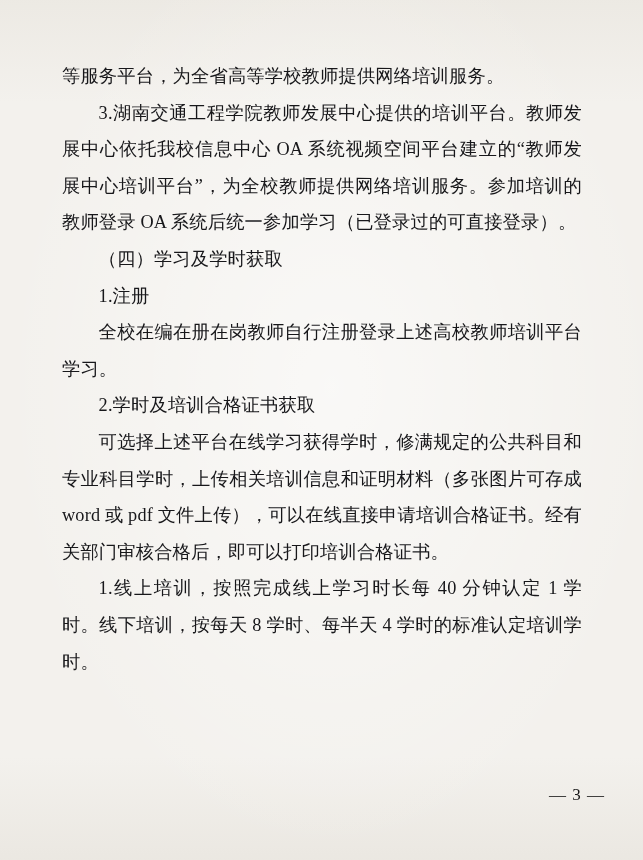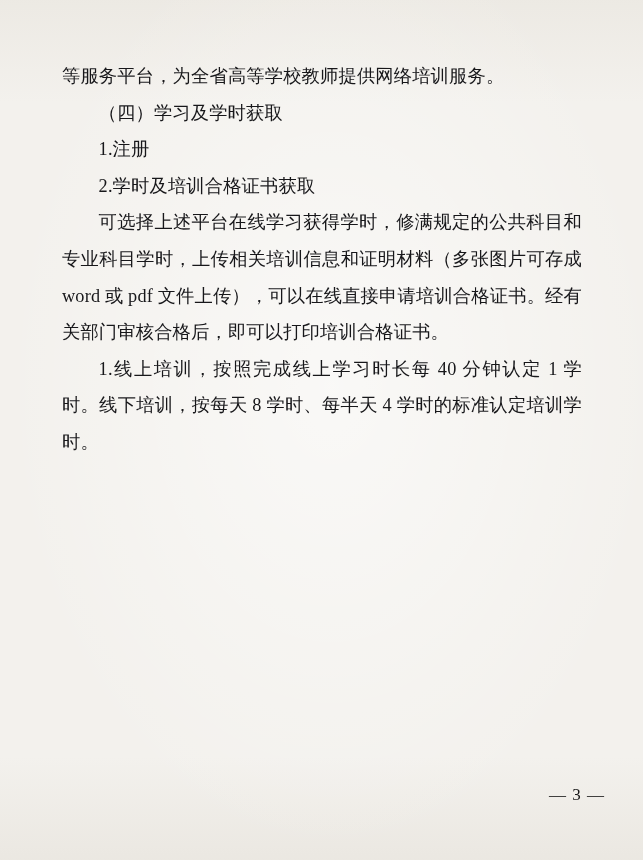"3.湖南交通工程学院教师发展中心提供的培训平台。教师发展中心依托我校信息中心" p.para { html: none -> <p>3.湖南交通工程学院教师发展中心提供的培训平台。教师发展中心依托我校信息中心 OA 系统视频空间平台建立的“教师发展中心培训平台”，为全校教师提供网络培训服务。参加培训的教师登录 OA 系统后统一参加学习（已登录过的可直接登录）。</p> }
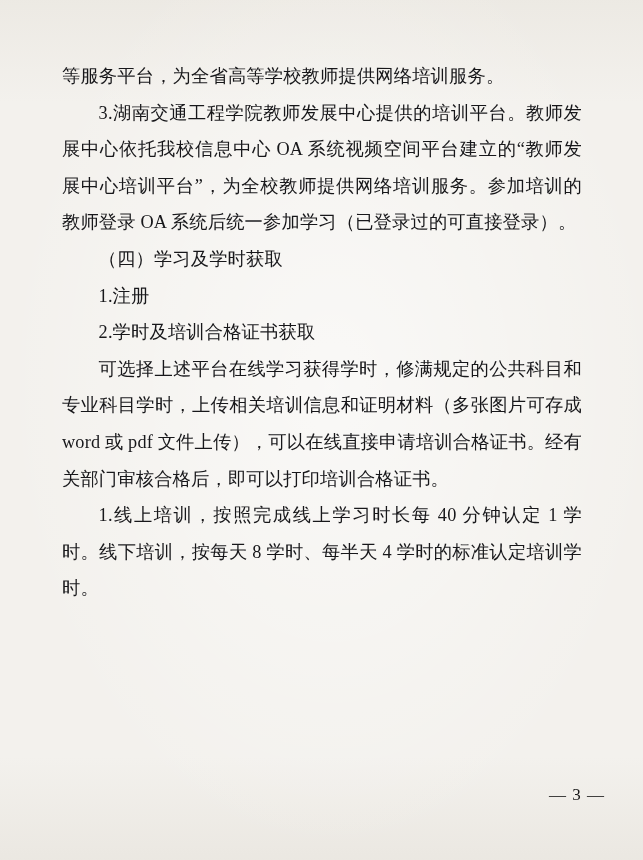"全校在编在册在岗教师自行注册登录上述高校教师培训平台学习。" p.para { html: none -> <p>全校在编在册在岗教师自行注册登录上述高校教师培训平台学习。</p> }
